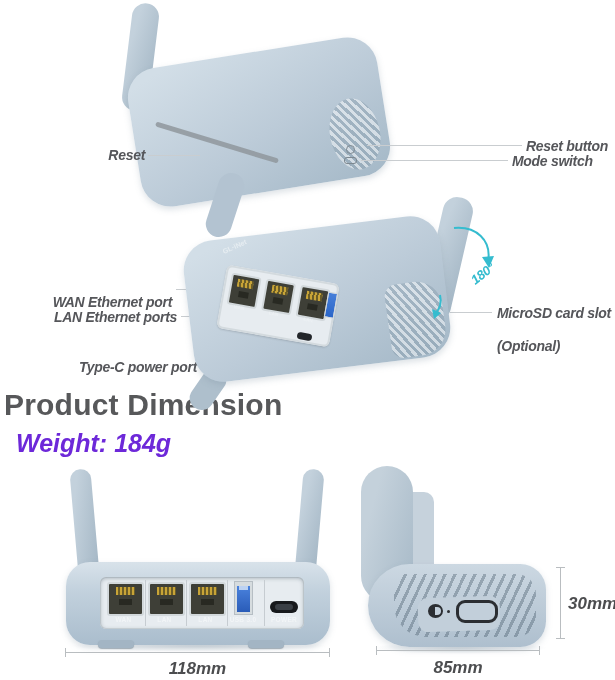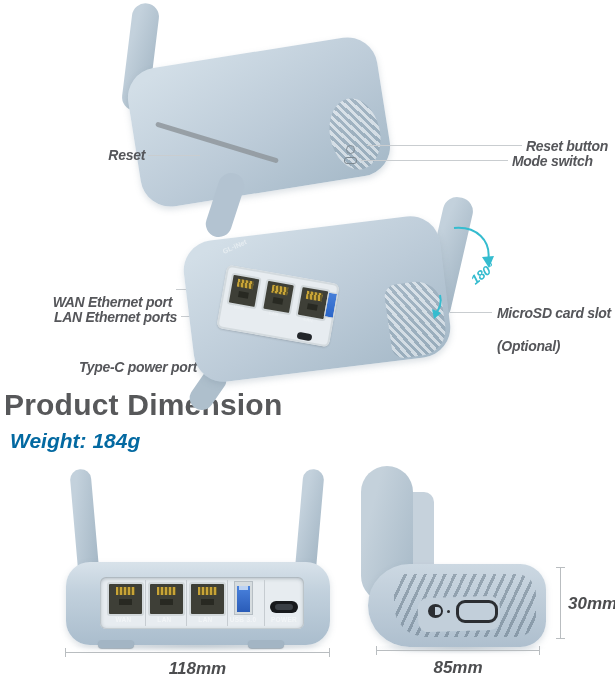"Weight: 184g" #weight-note { color: #0369a1 -> #6d28d9; font-size: 21px -> 25px; left: 10px -> 16px }
